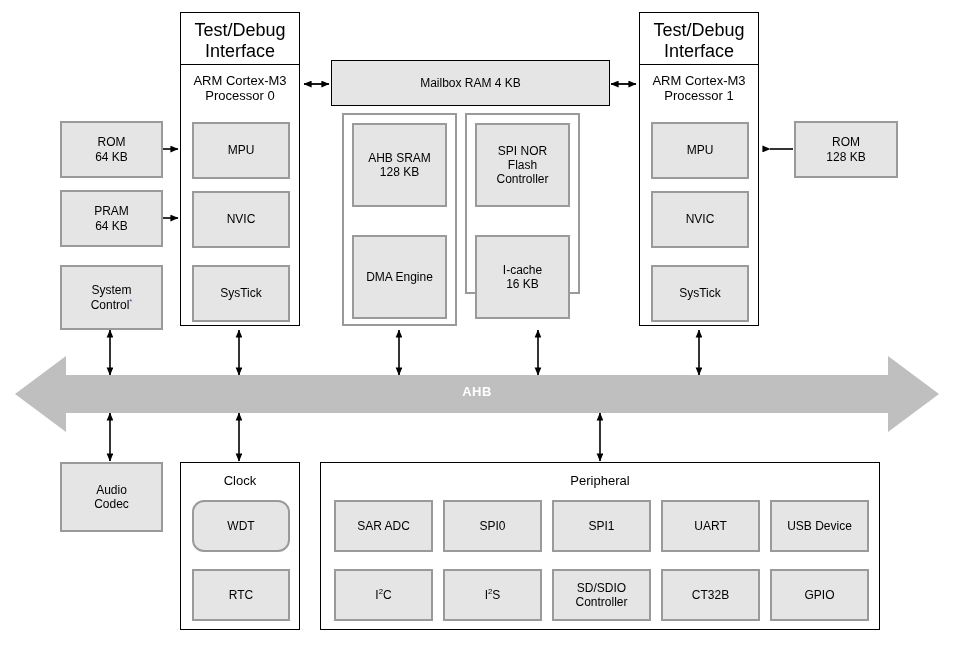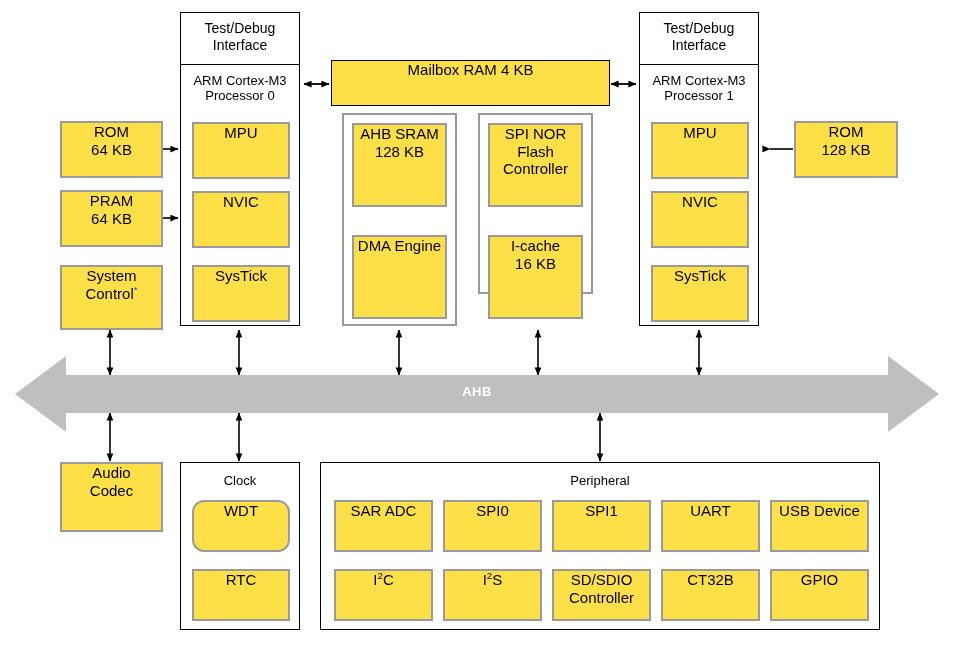"Test/Debug" .td-title { font-size: 14px -> 18px }
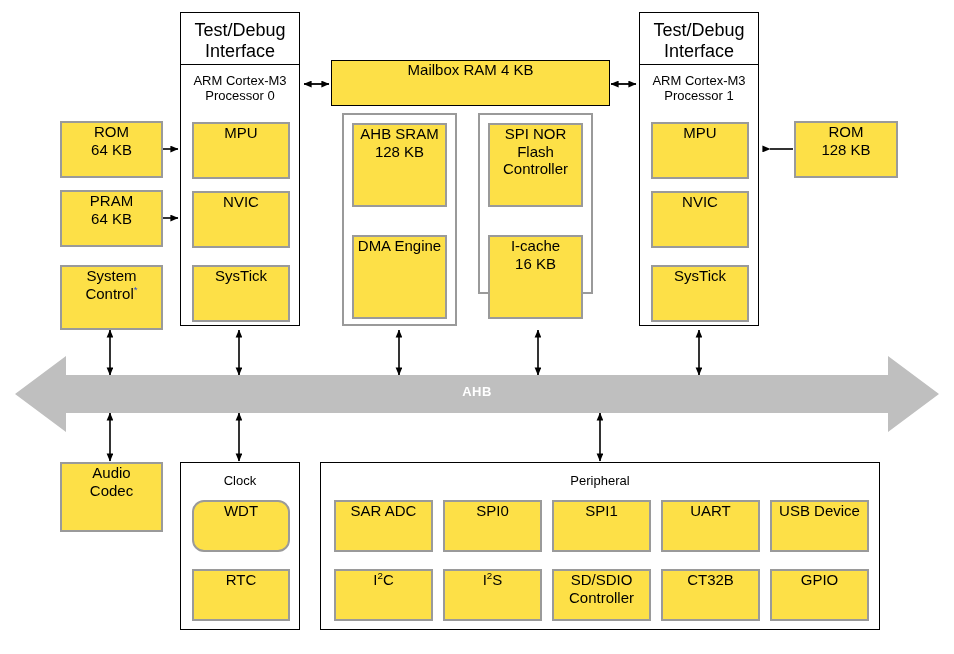"Mailbox RAM 4 KB" .blk { align-items: flex-start -> center; background: #fde047 -> #e5e5e5; font-size: 15px -> 12px }
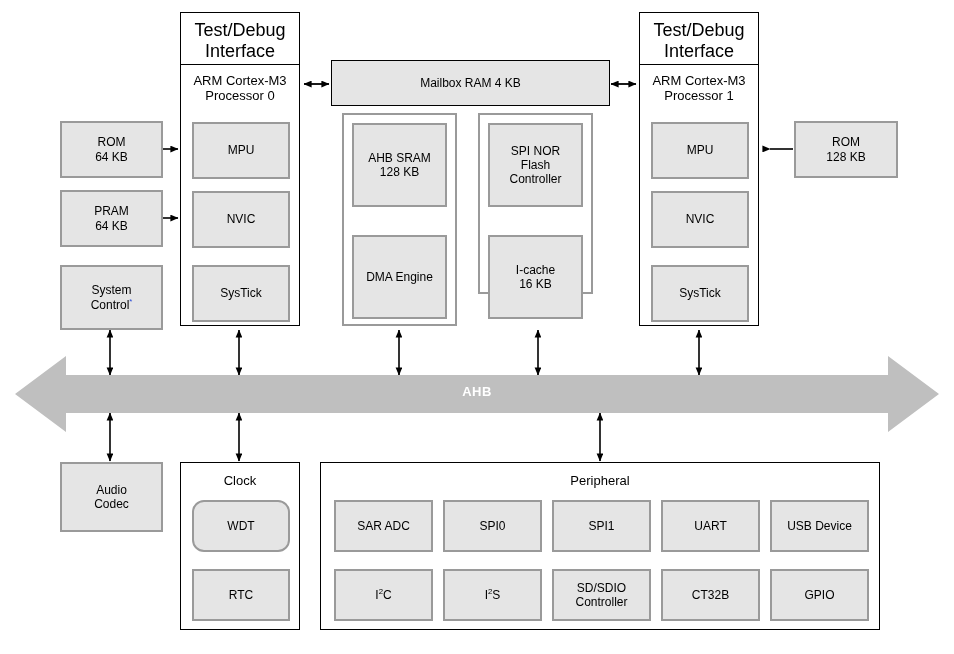"SPI NOR" div.abs { left: 478px -> 465px }
